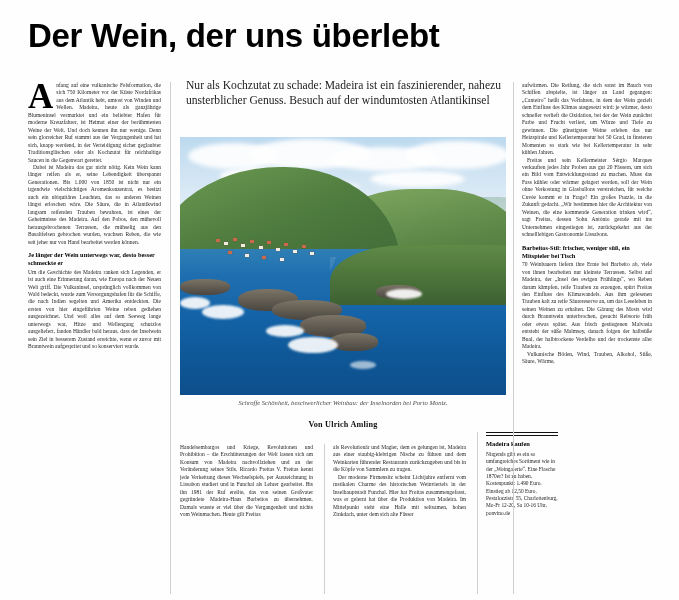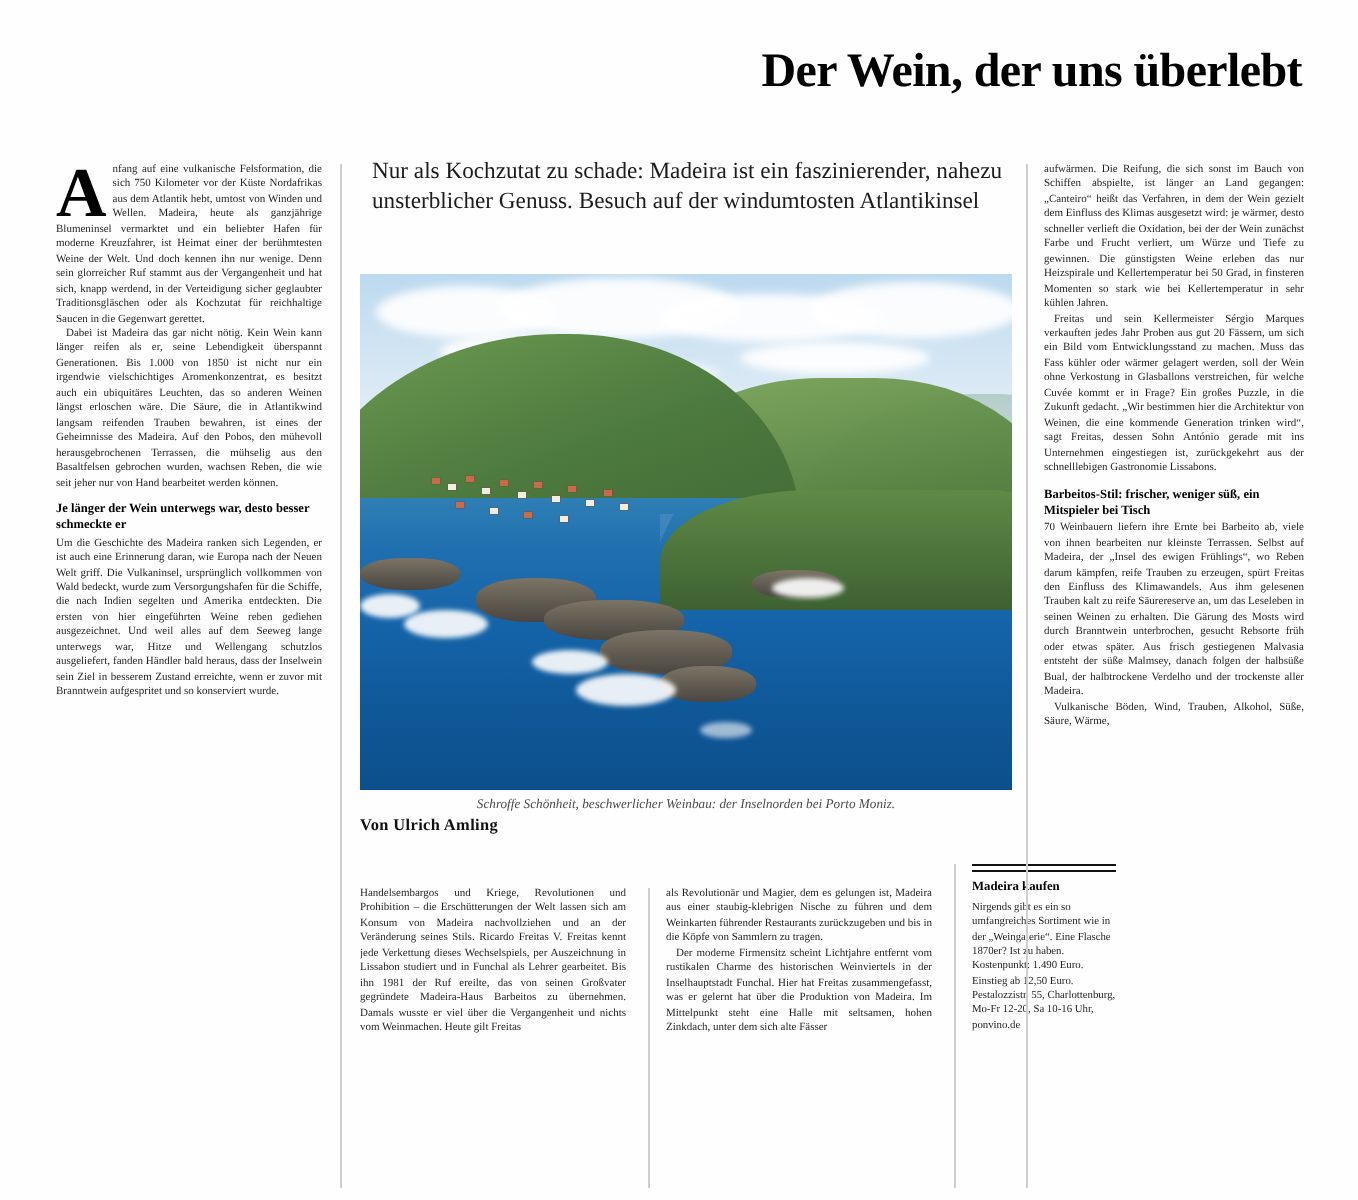"Der Wein, der uns überlebt" .headline { font-family: Liberation Serif, serif -> Liberation Sans, sans-serif; font-size: 24px -> 33px; text-align: right -> left }
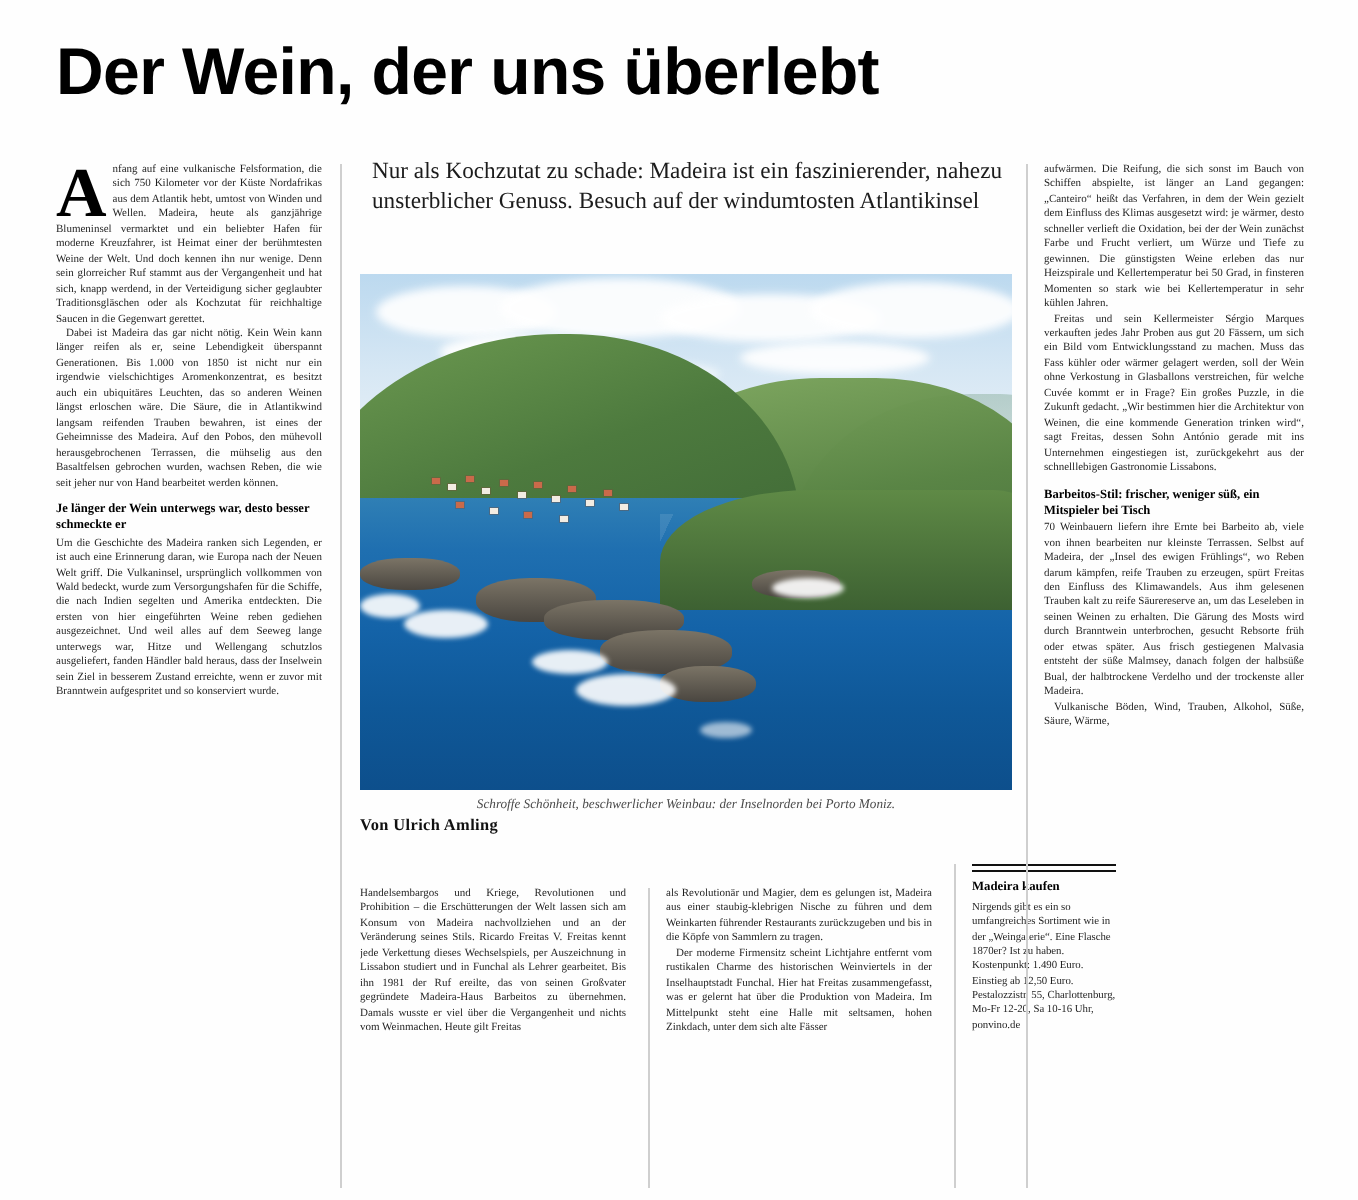"Von Ulrich Amling" .byline { text-align: none -> center; top: 408px -> 420px }
